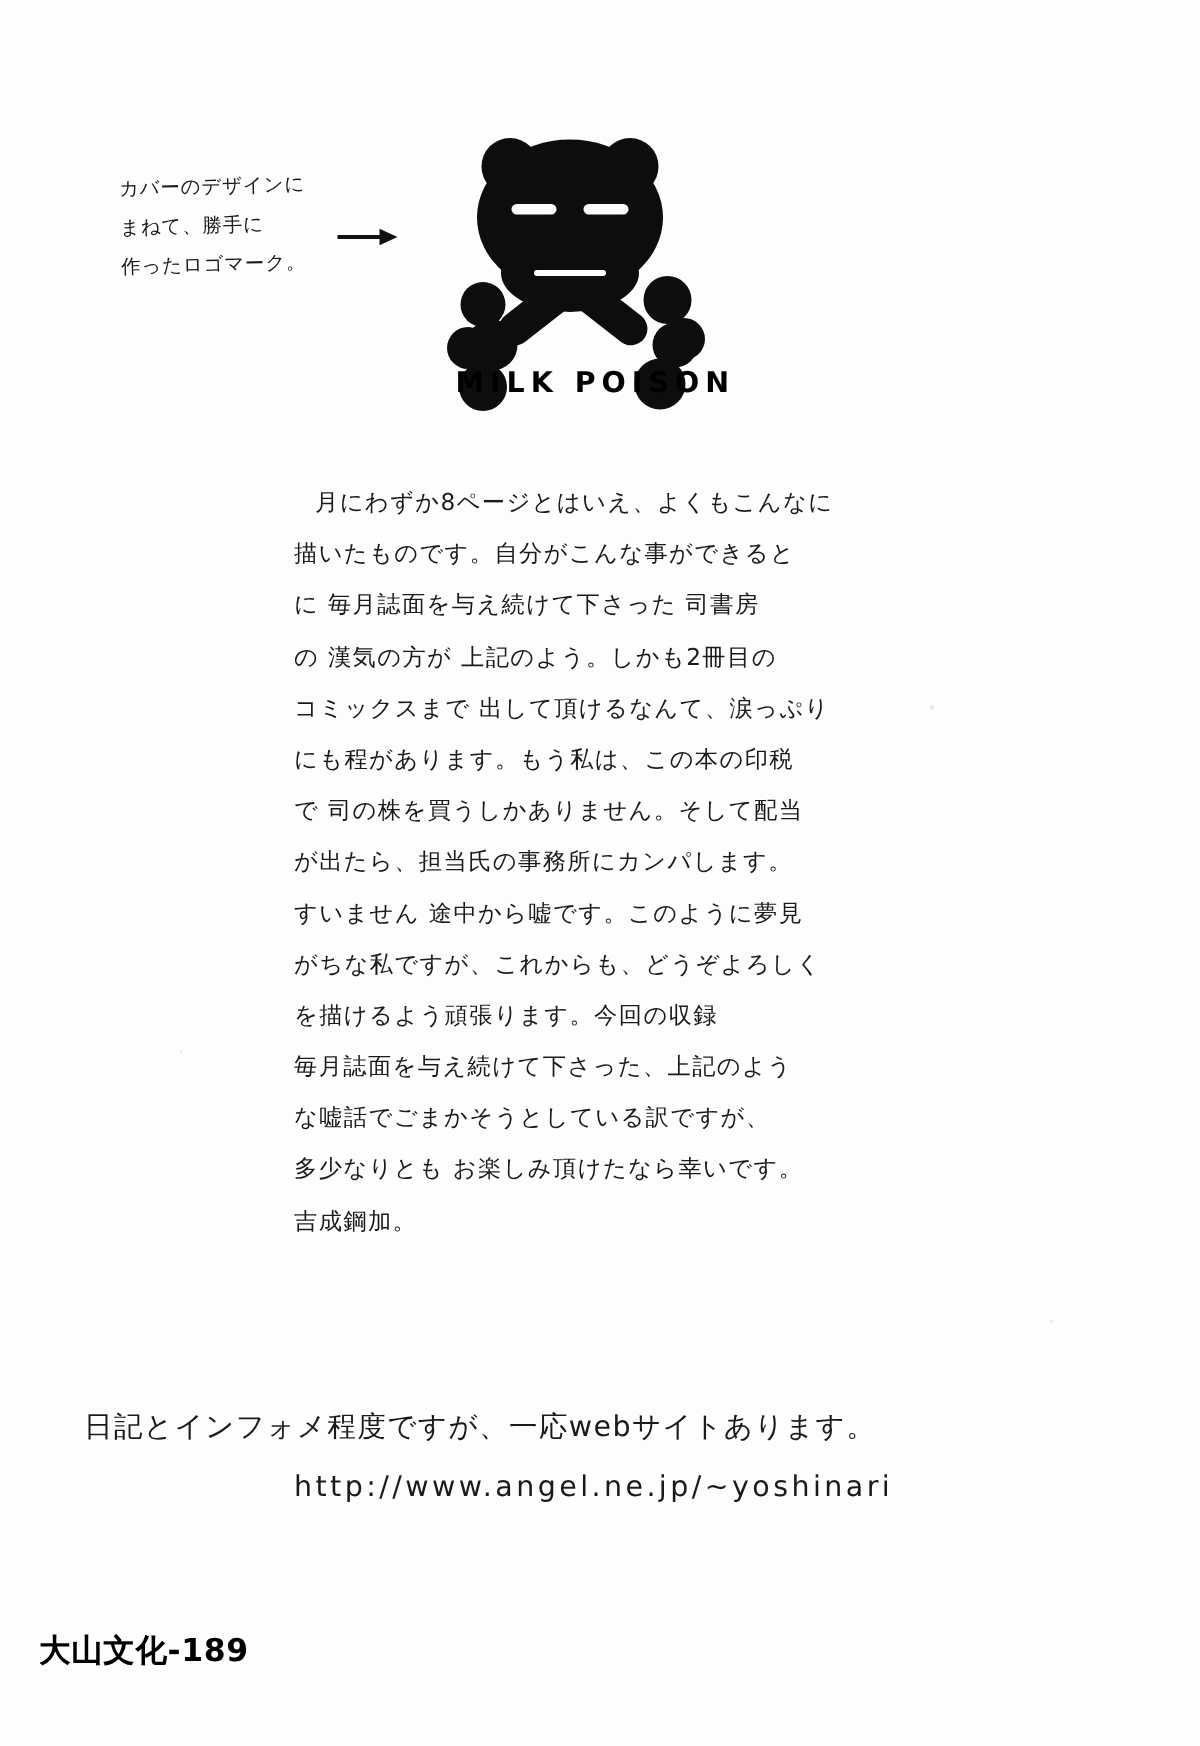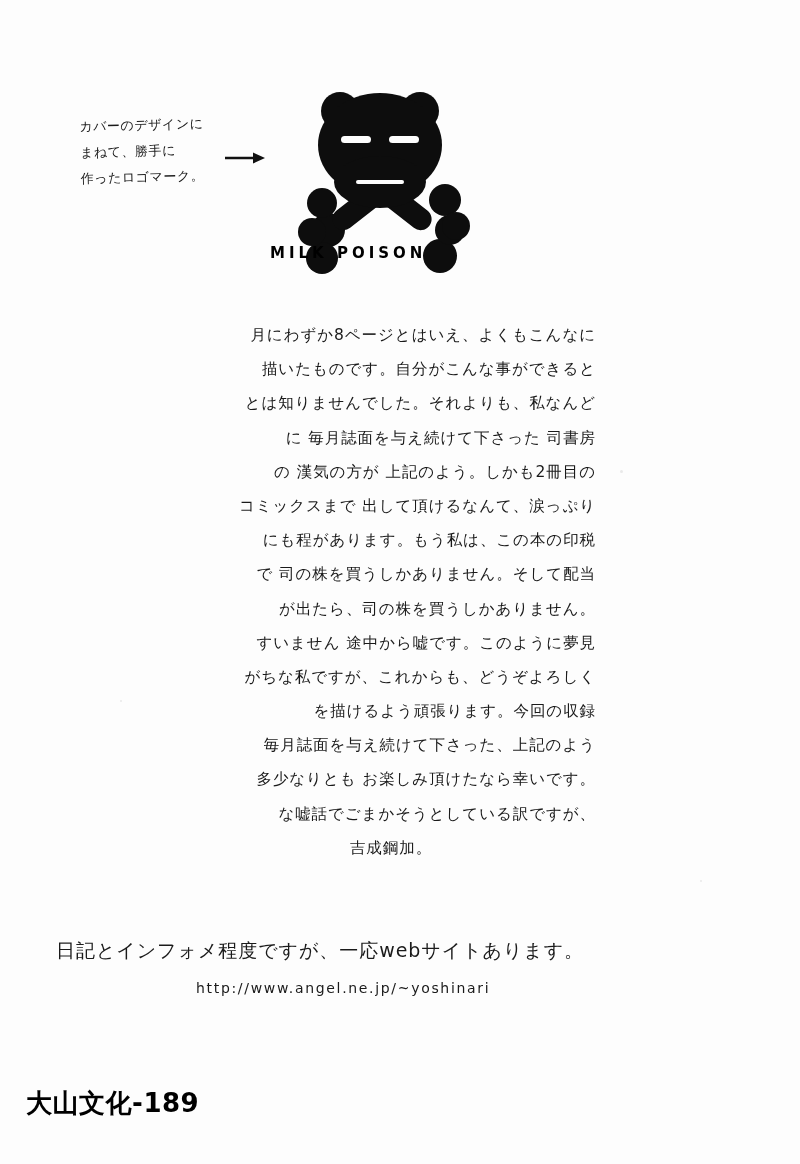"MILK POISON" .logo-caption { font-size: 15px -> 19px; text-align: left -> right }
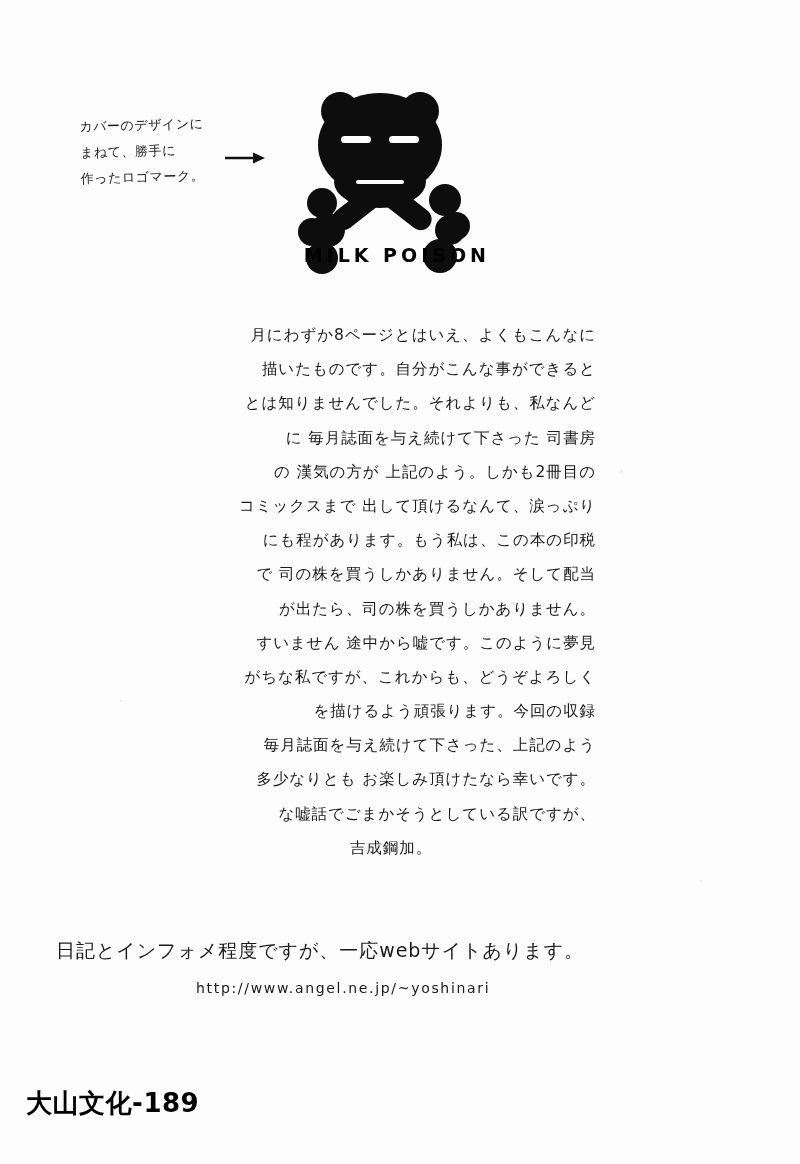"月にわずか8ページとはいえ、よくもこんなに" .body-text .line { text-align: right -> none }
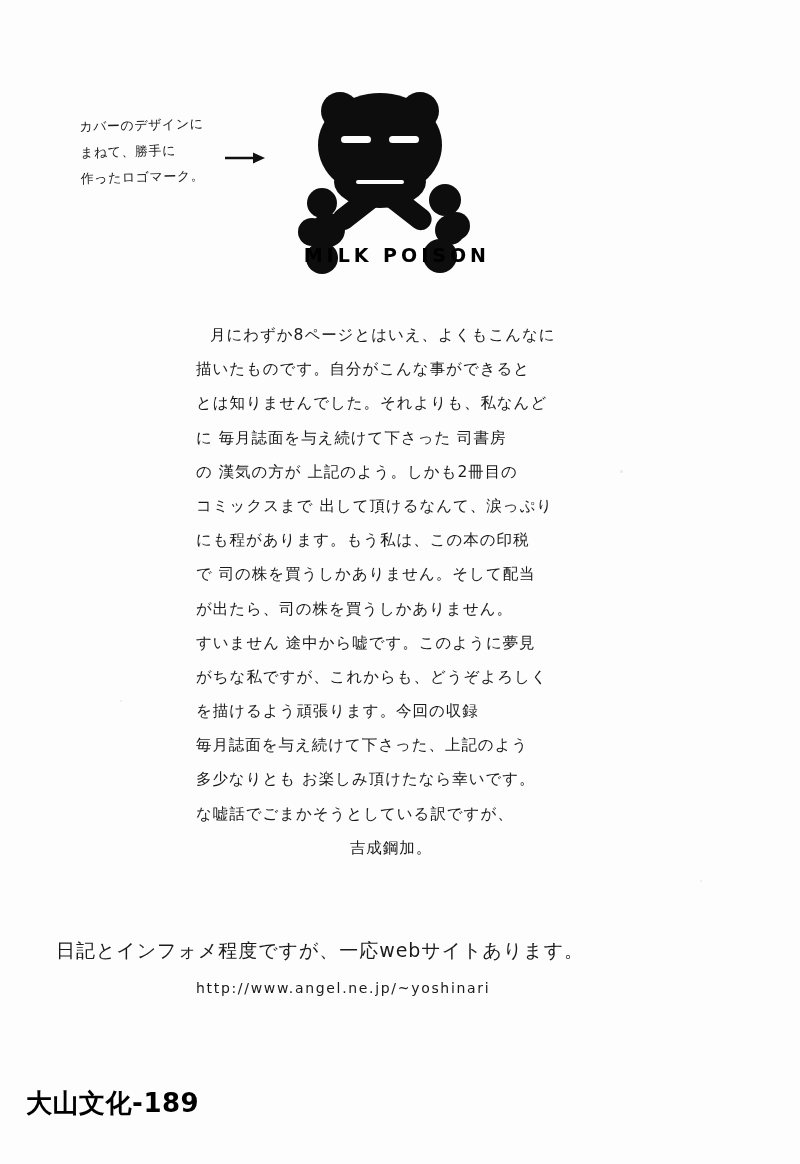"とは知りませんでした。それよりも、私なんど" div.line { html: <div>とは知りませんでした。それよりも、私なんど</div> -> none }
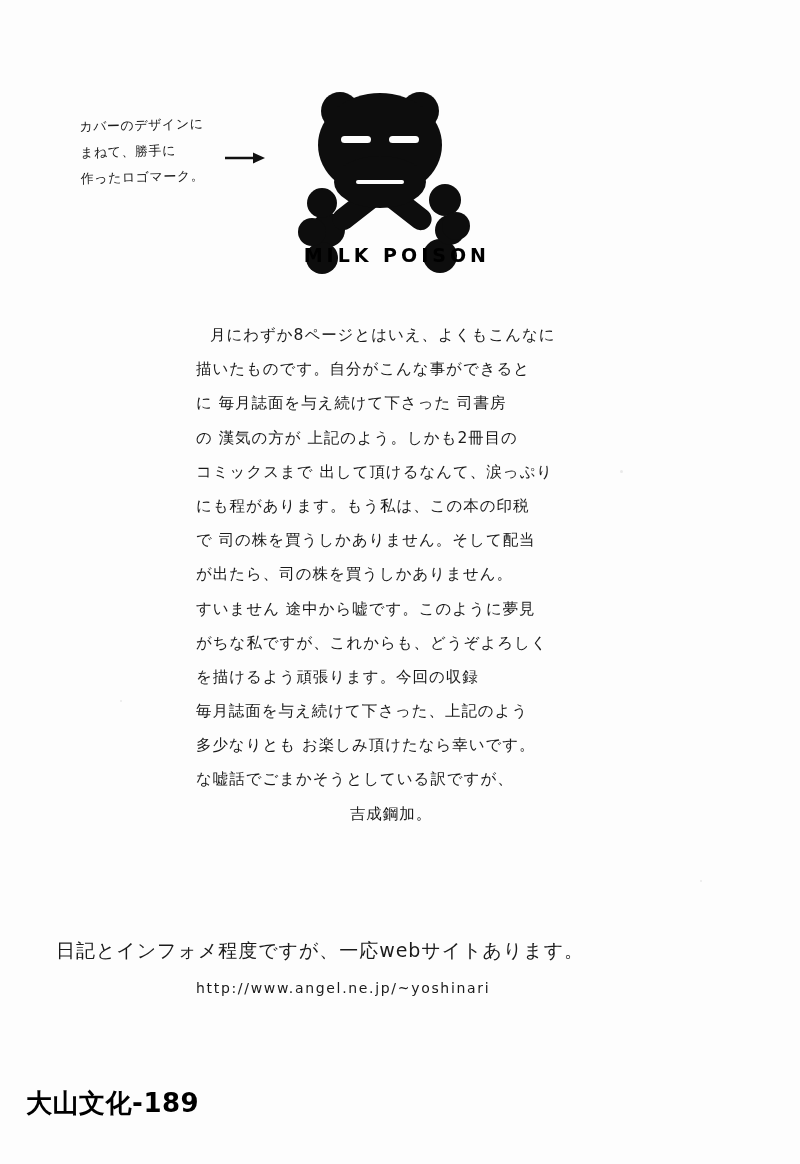"が出たら、司の株を買うしかありません。" div.line { text: 司の株を買うしかありません -> 担当氏の事務所にカンパします }
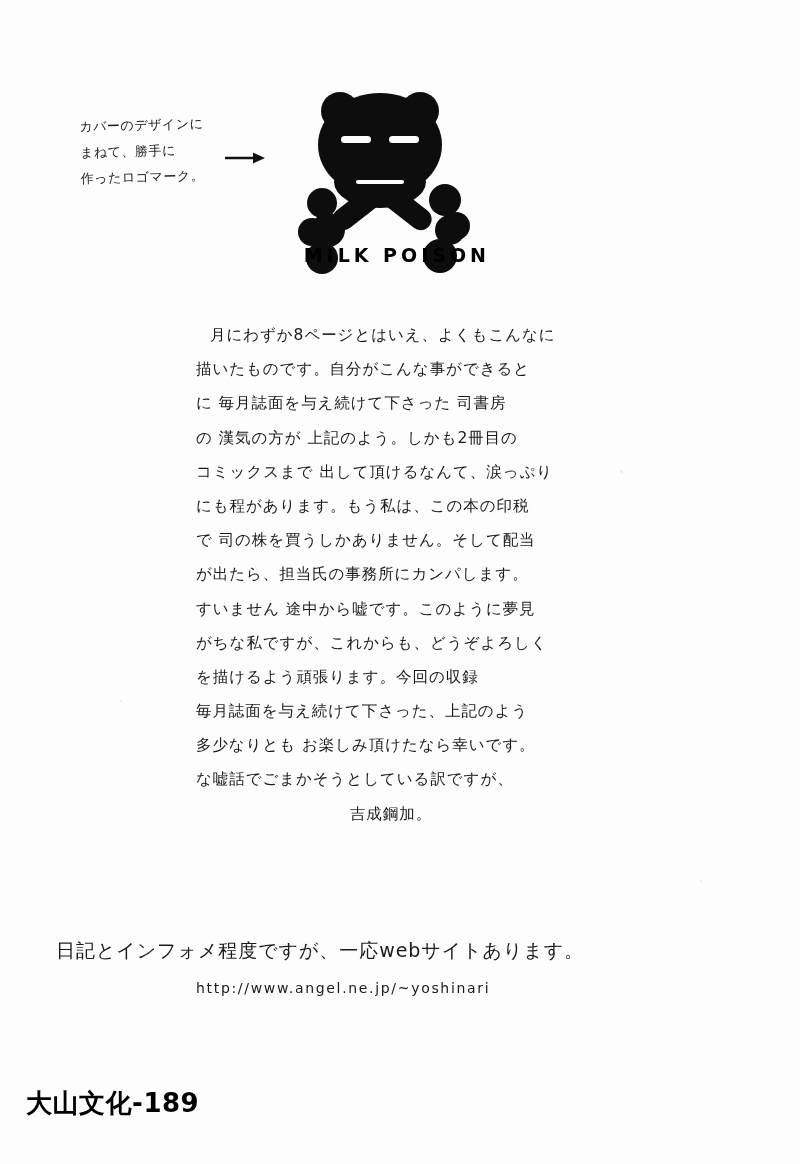"多少なりとも お楽しみ頂けたなら幸いです。" div.line { order: before "な嘘話でごまかそうとしている訳ですが、" -> after "な嘘話でごまかそうとしている訳ですが、" }
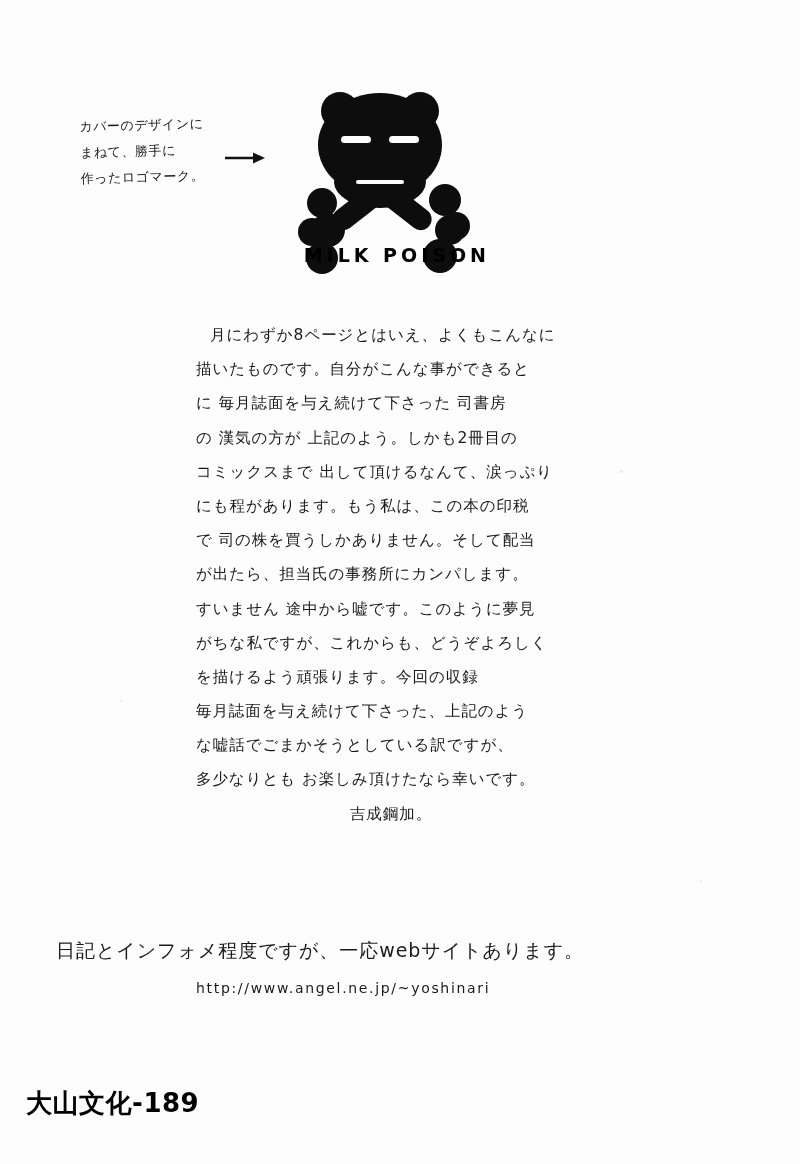"吉成鋼加。" .body-text .line.sig { text-align: center -> left }
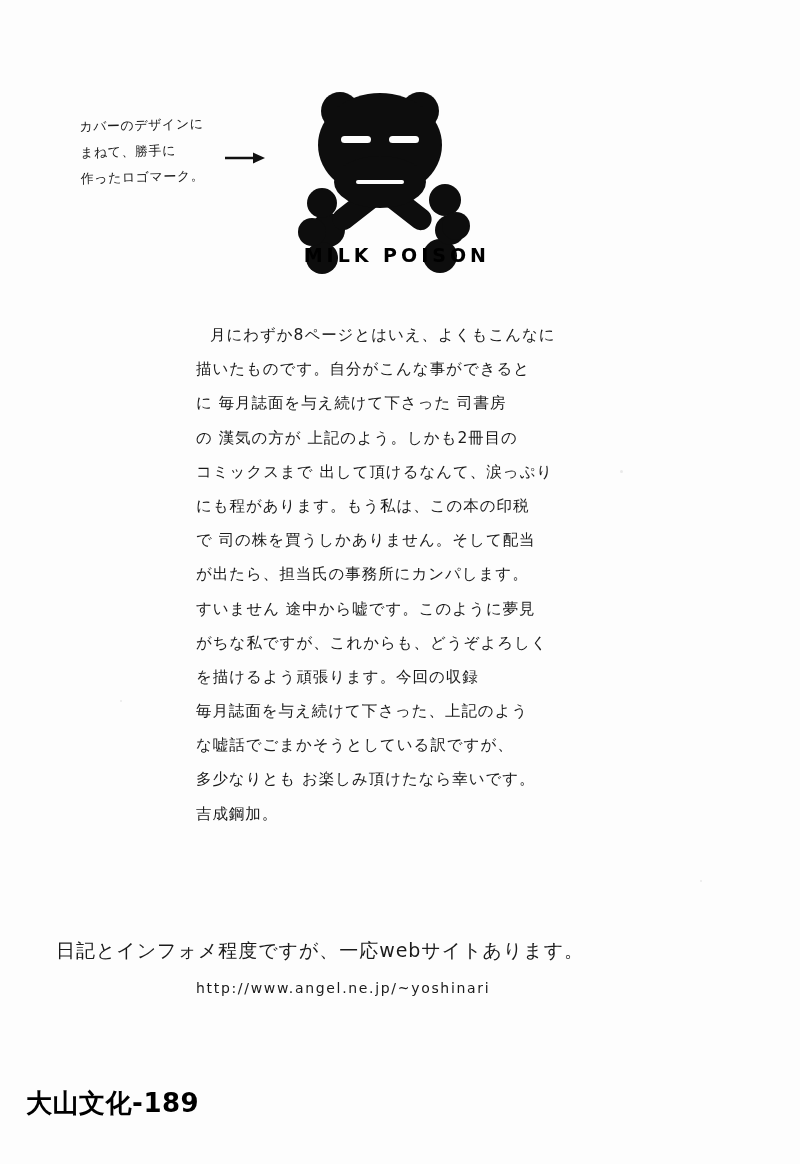"http://www.angel.ne.jp/~yoshinari" .url { font-size: 14px -> 19px }
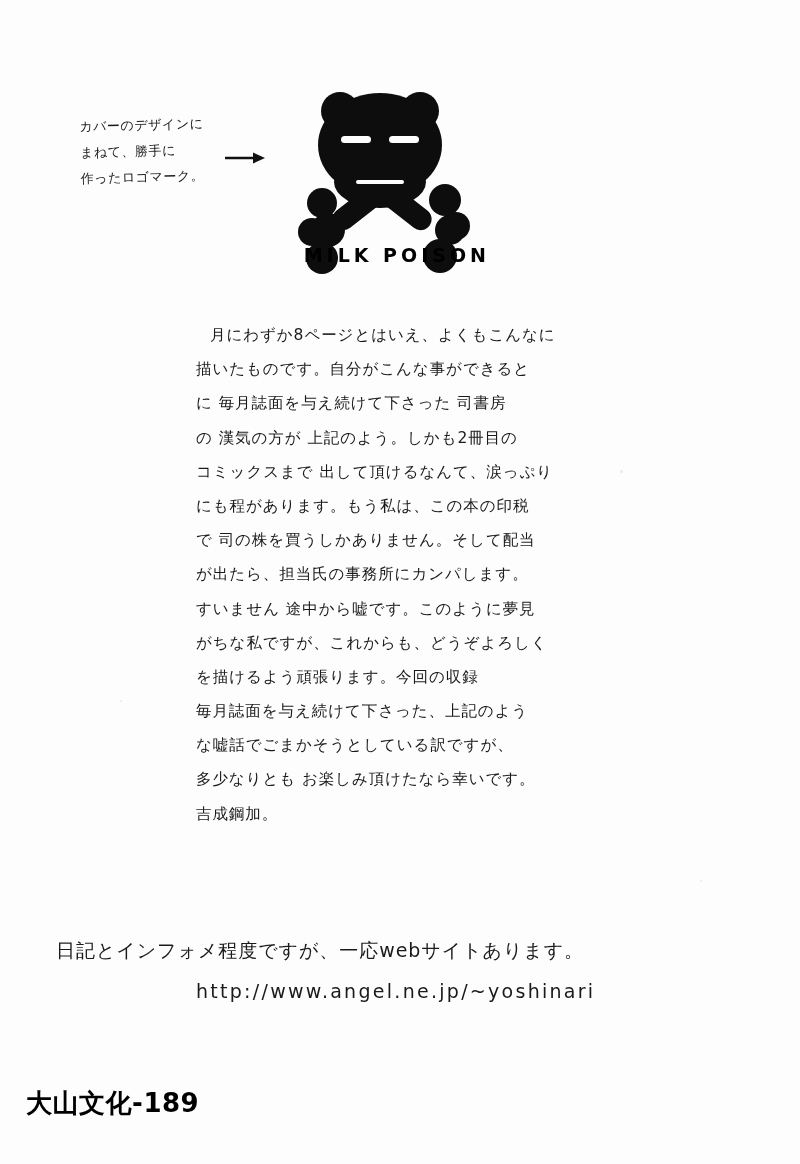"大山文化-189" .imprint { font-size: 26px -> 21px }
